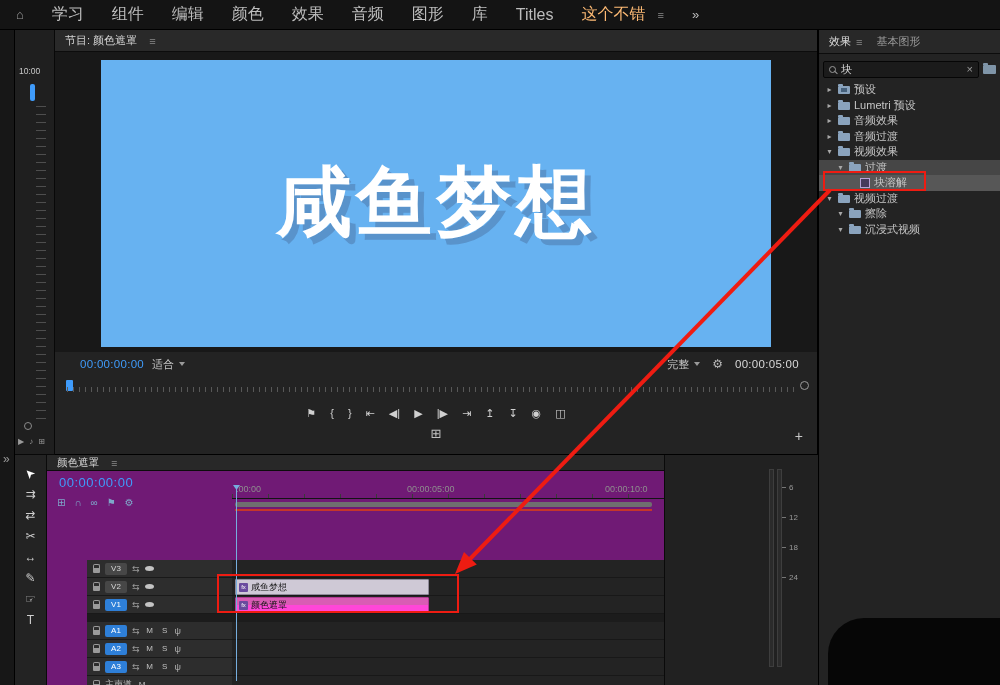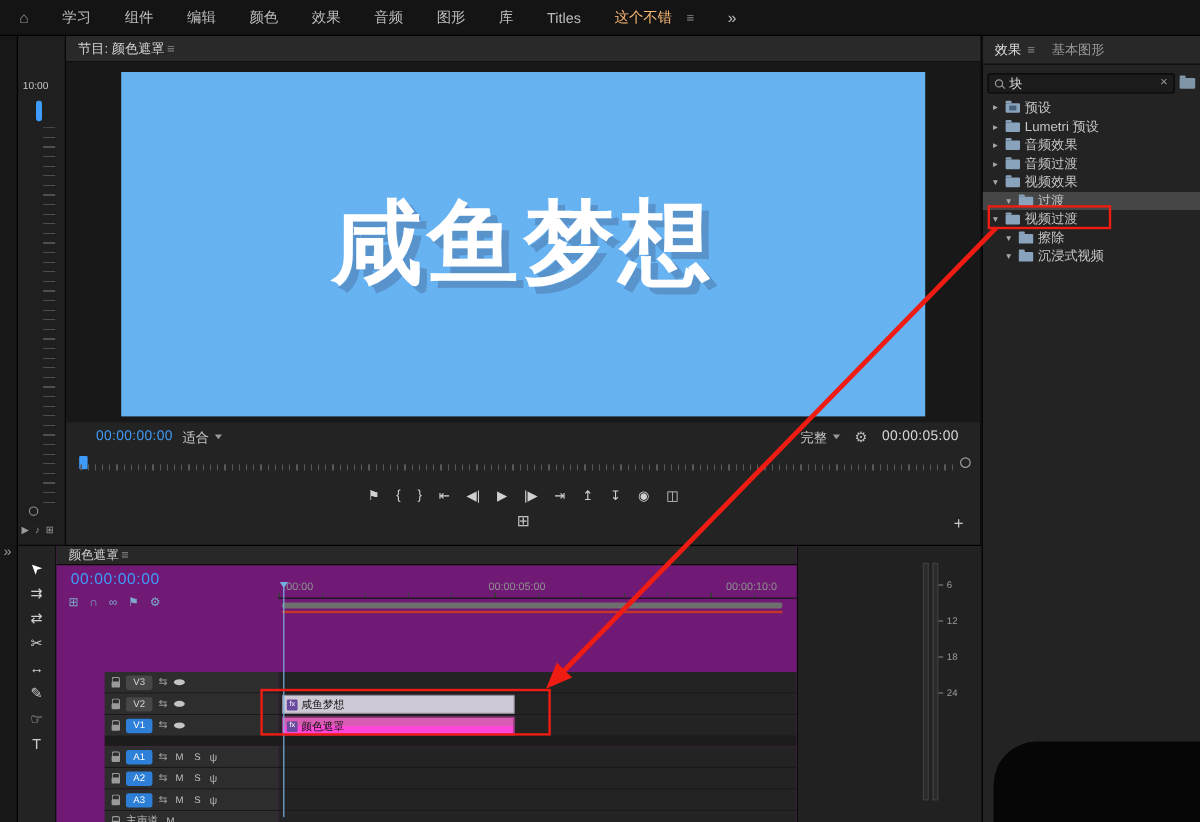"学习" .menu-item { font-size: 12px -> 16px }
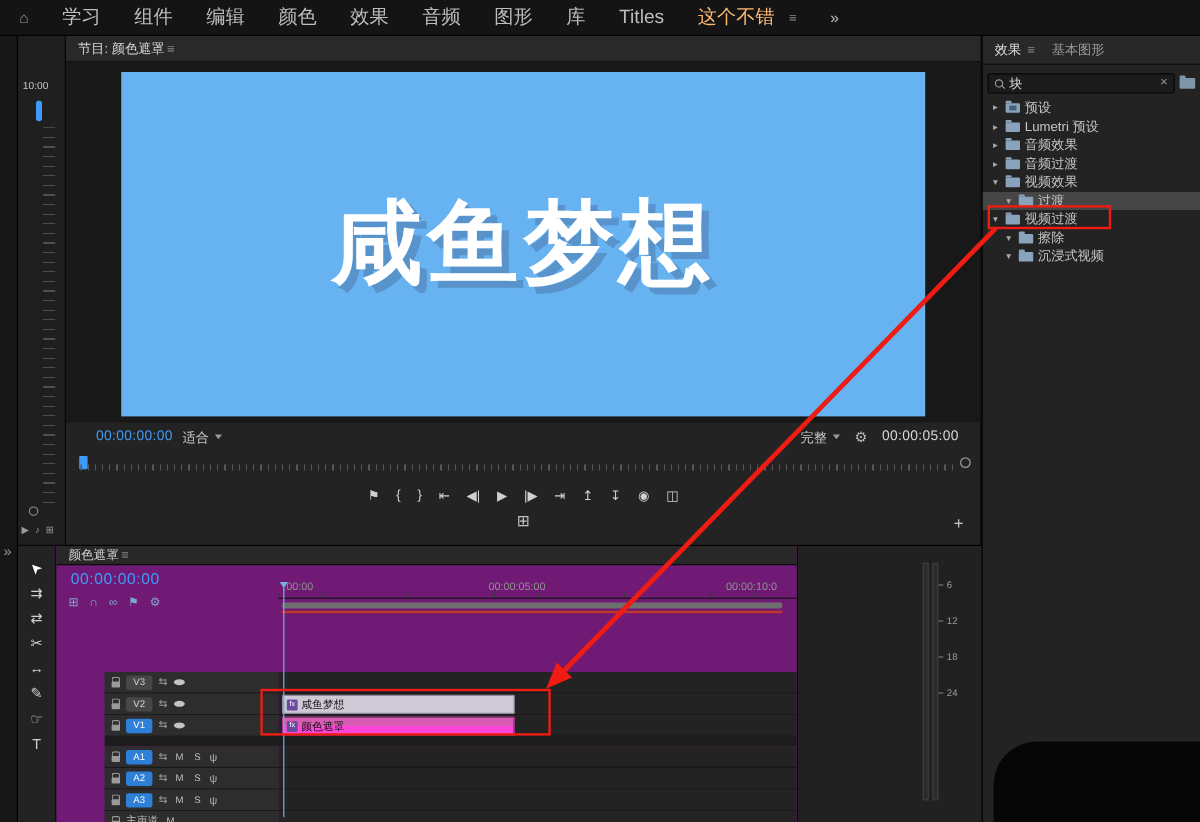"节目: 颜色遮罩" .panel-header { gap: 2px -> 12px }
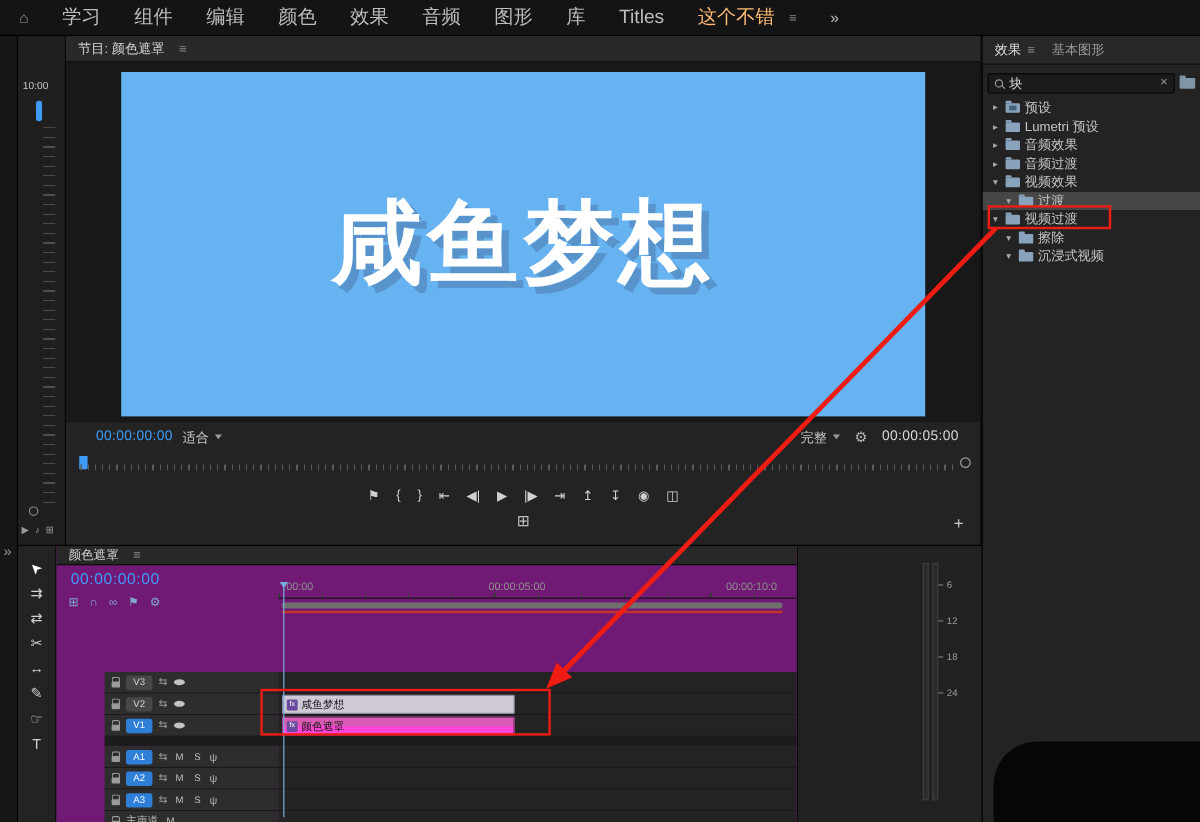"块溶解" div.tree-row { html: none -> <div> <span></span> <span></span> <span>块溶解</span> </div> }
